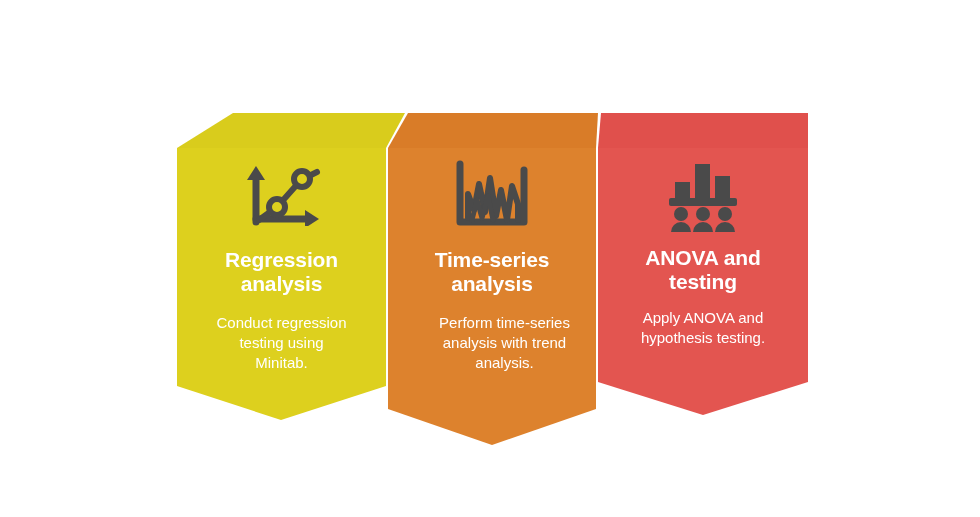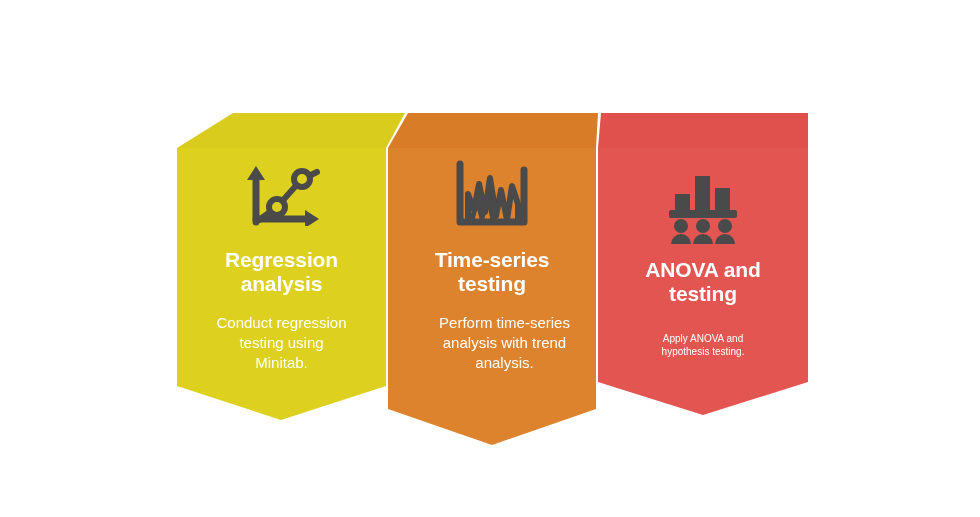"Time-series" div.panel-title { text: testing -> analysis }
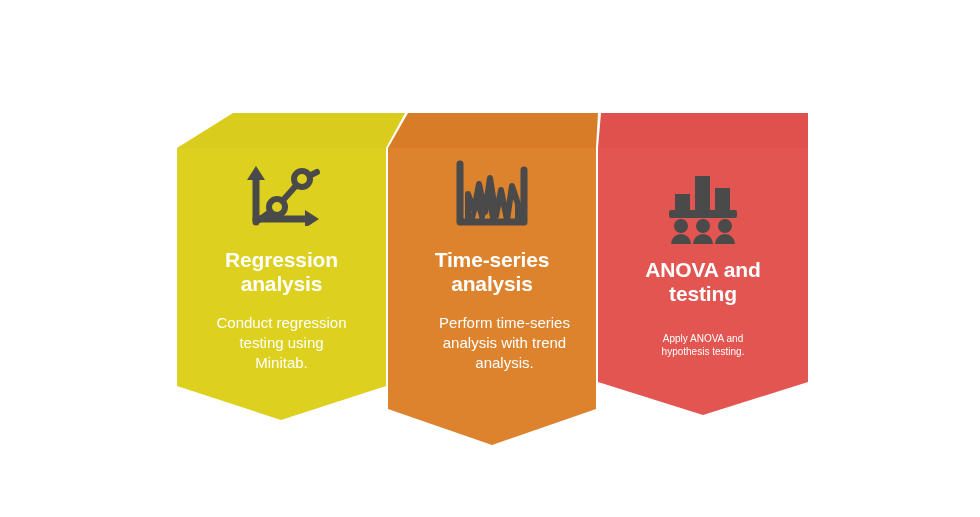"ANOVA and" #content-3 { top: 168px -> 156px }
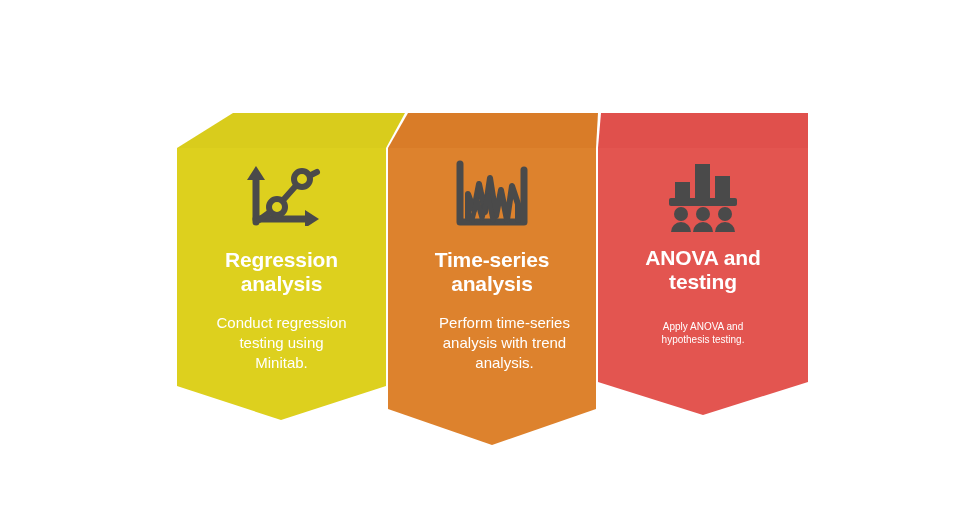"Apply ANOVA and" #content-3 .panel-desc { font-size: 10px -> 15px; margin-top: 26px -> 14px }
